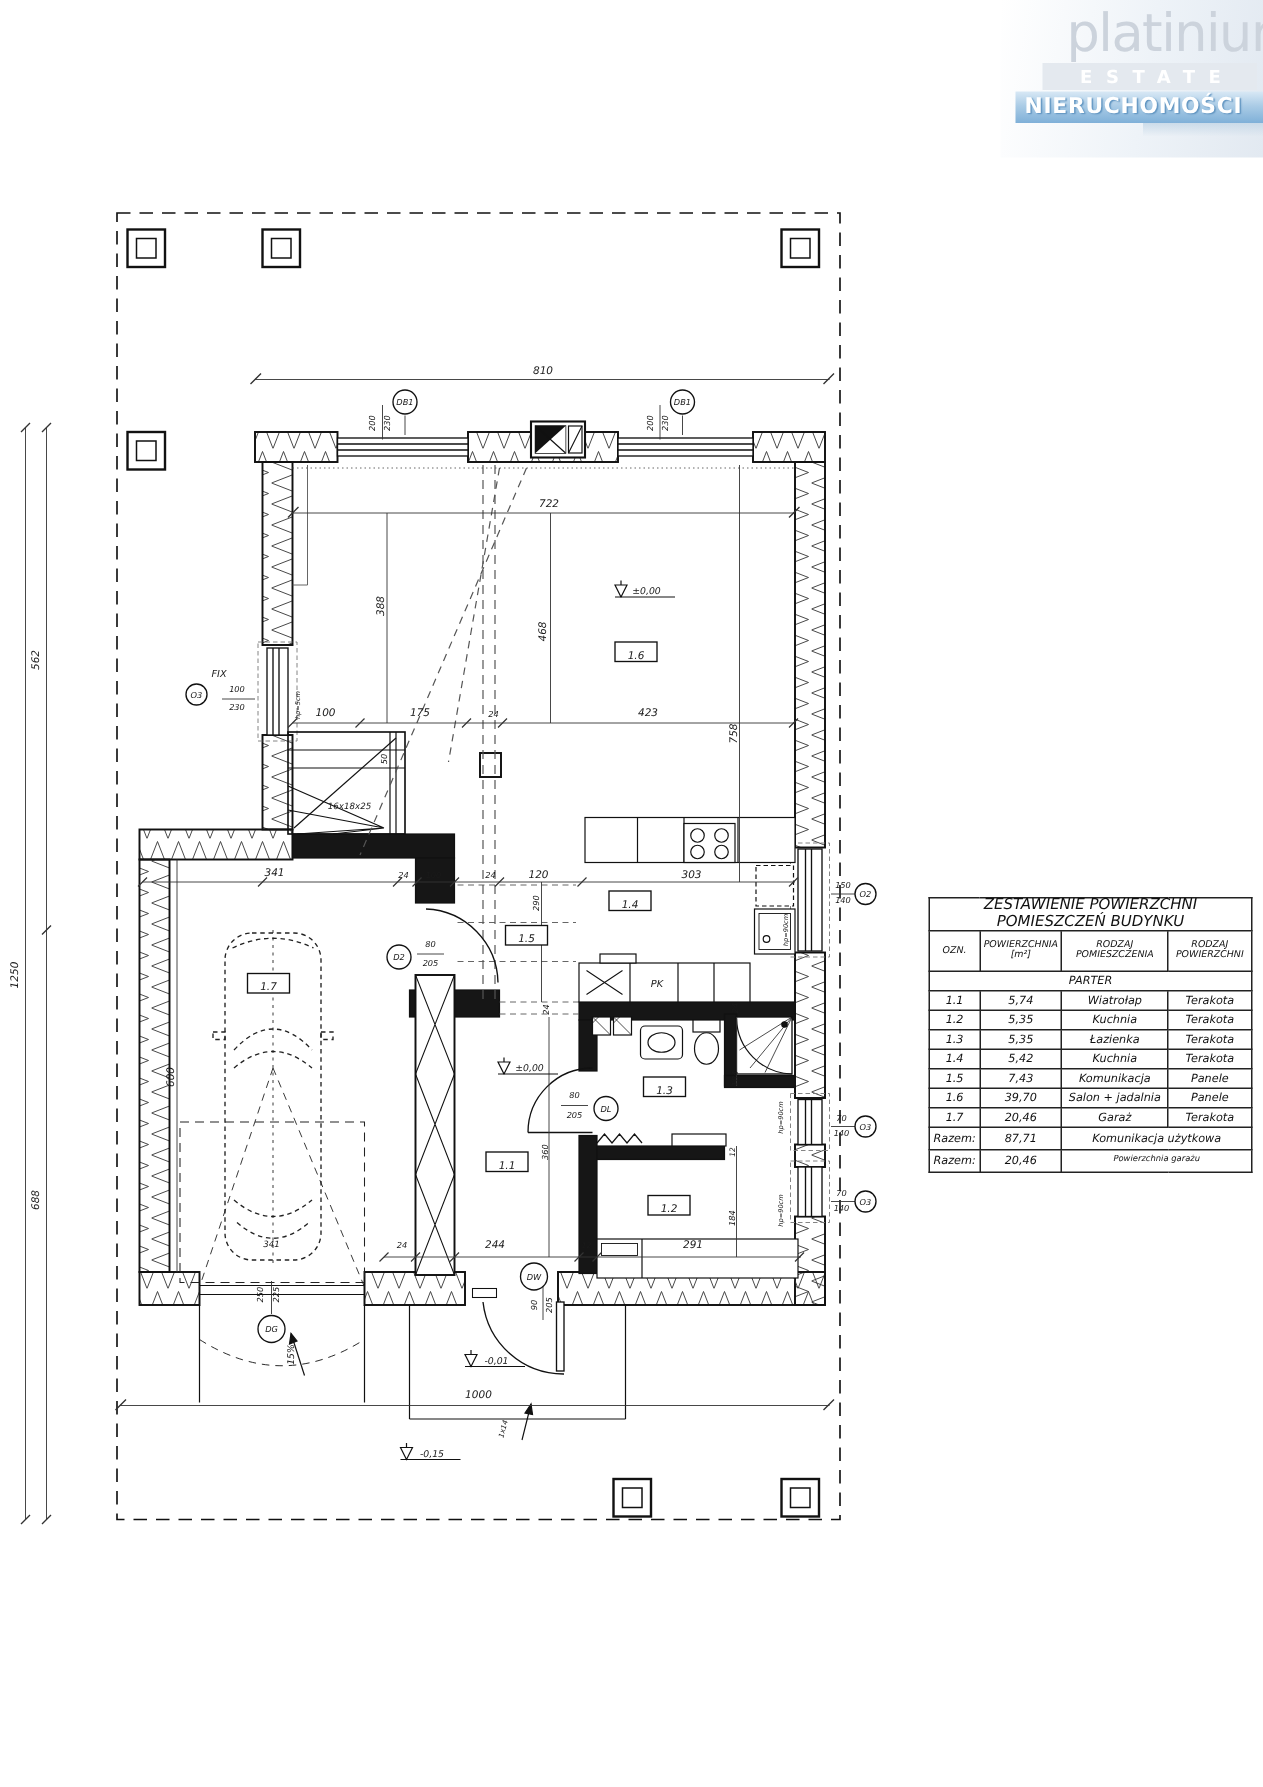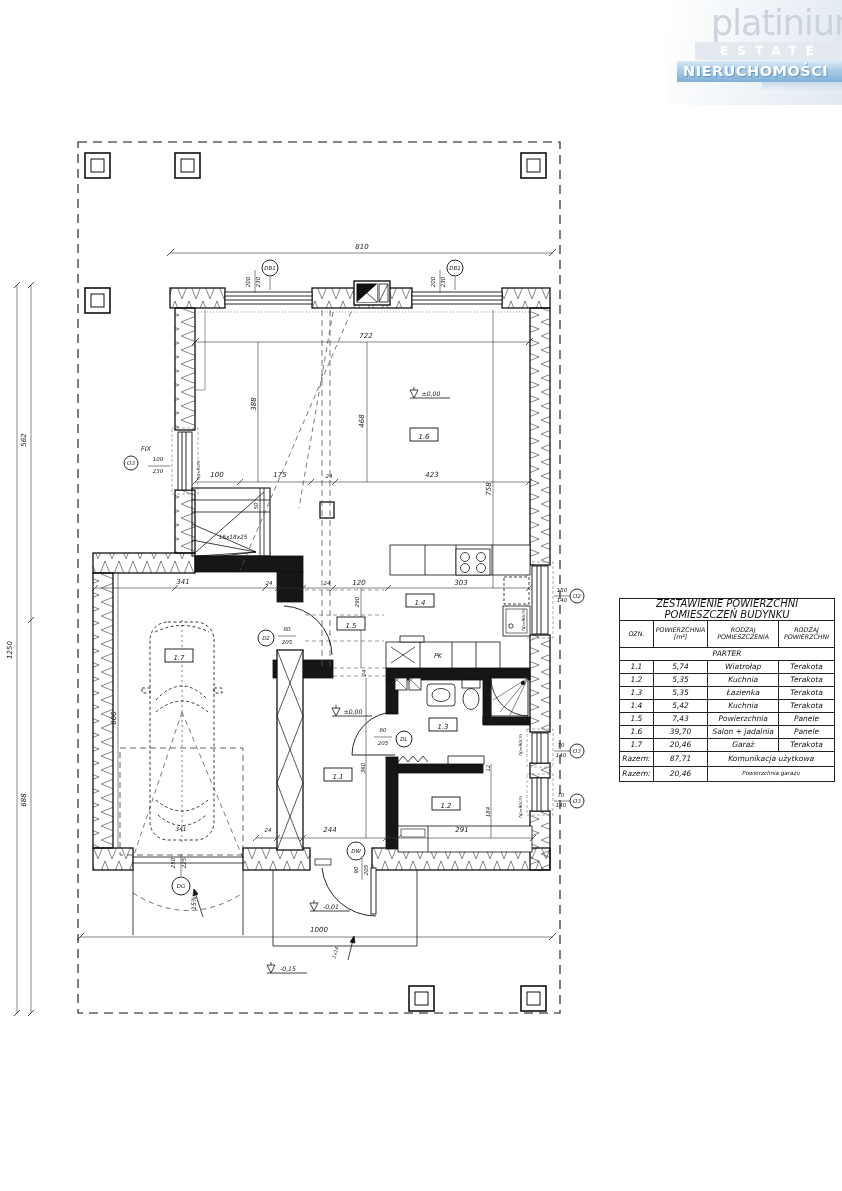"Powierzchnia" td { text: Powierzchnia -> Komunikacja }
